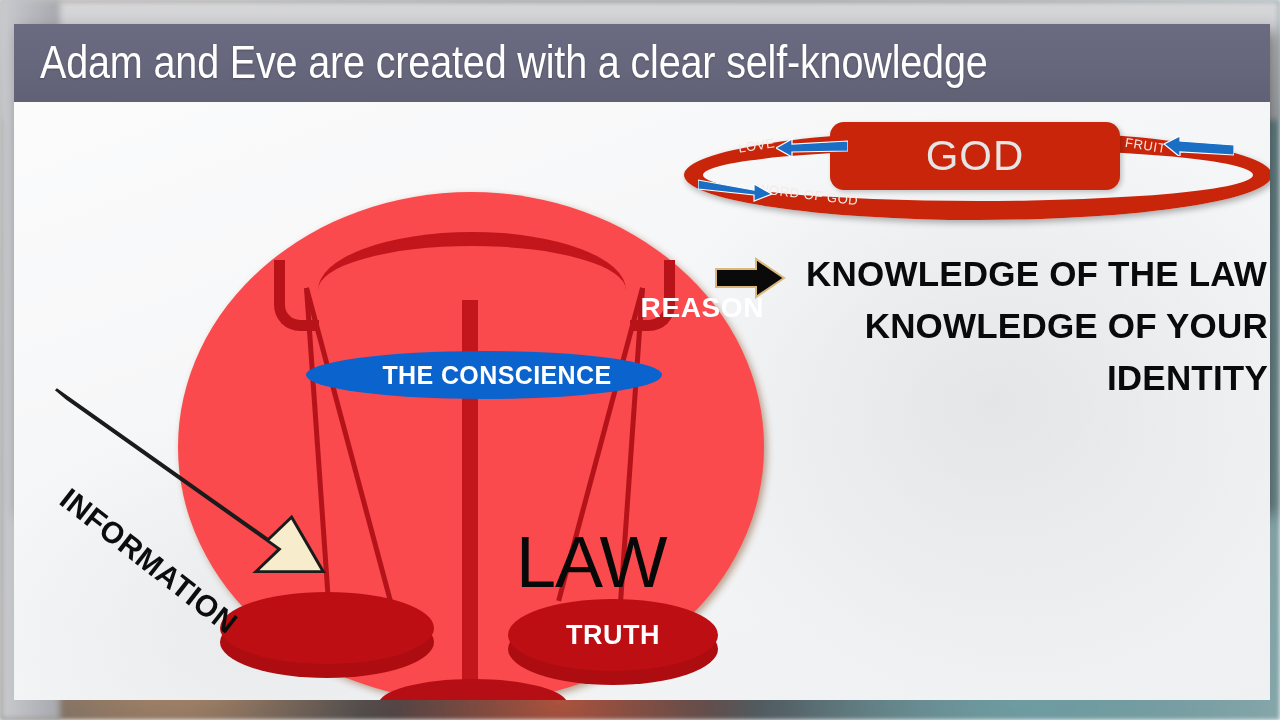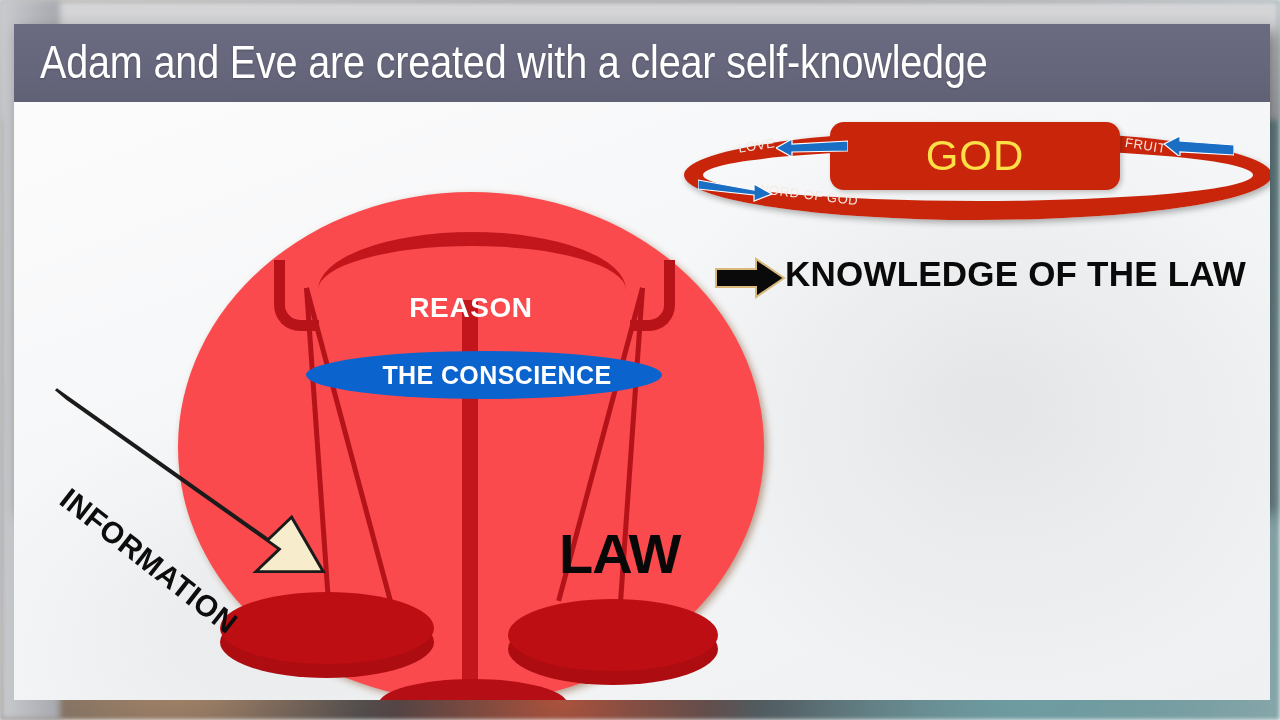"GOD" #god-label { color: #fde047 -> #e5e5e5 }
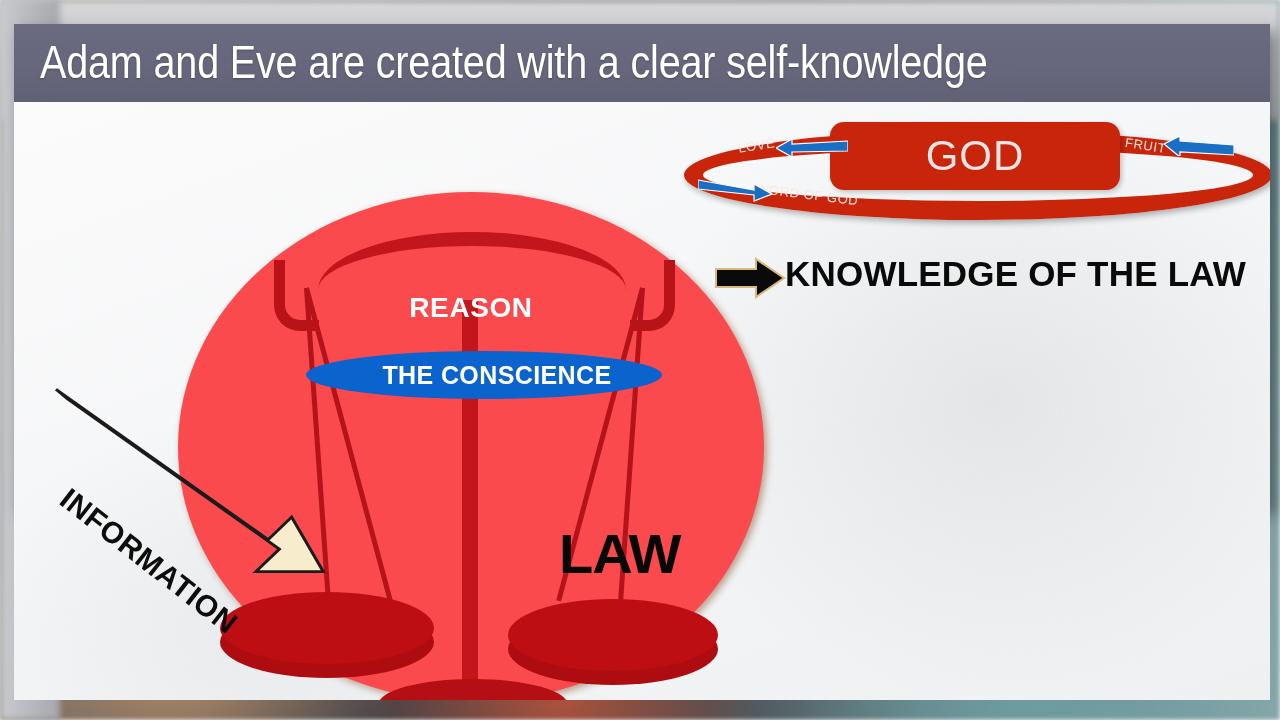"KNOWLEDGE OF THE LAW" #know-line-1 { padding-right: 24px -> 3px }
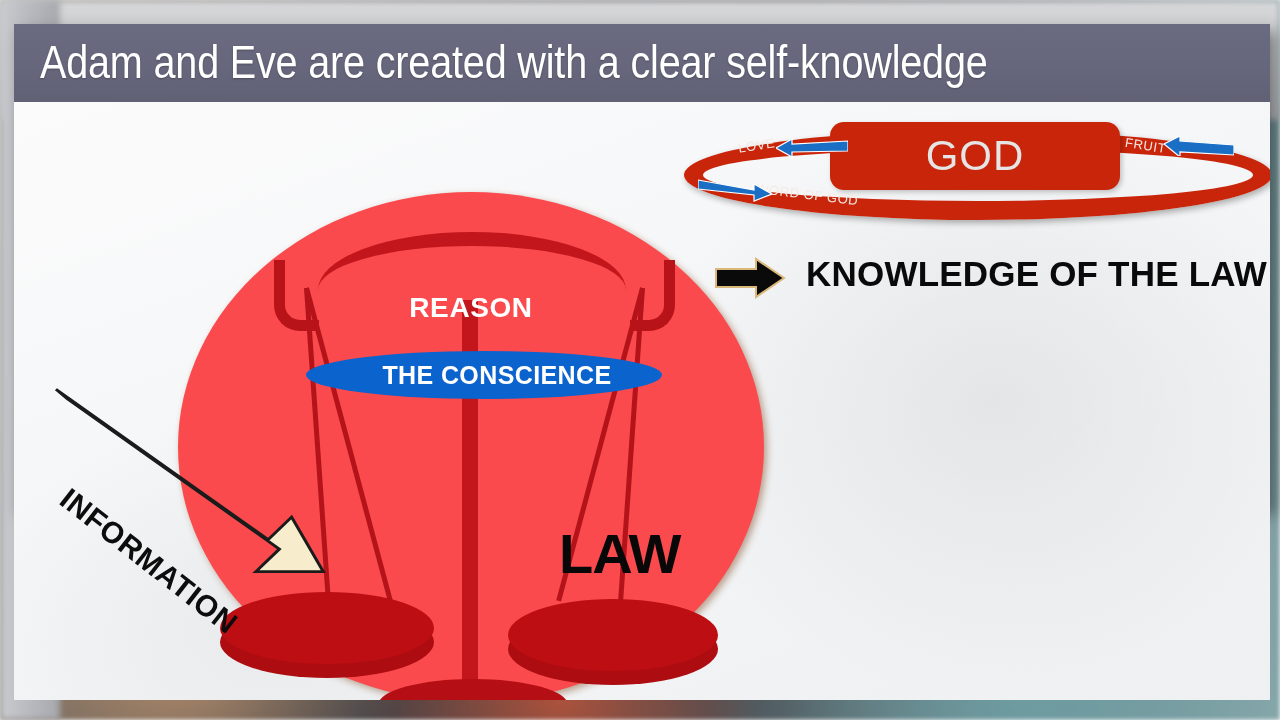"REASON" #reason-label { text-align: center -> right }
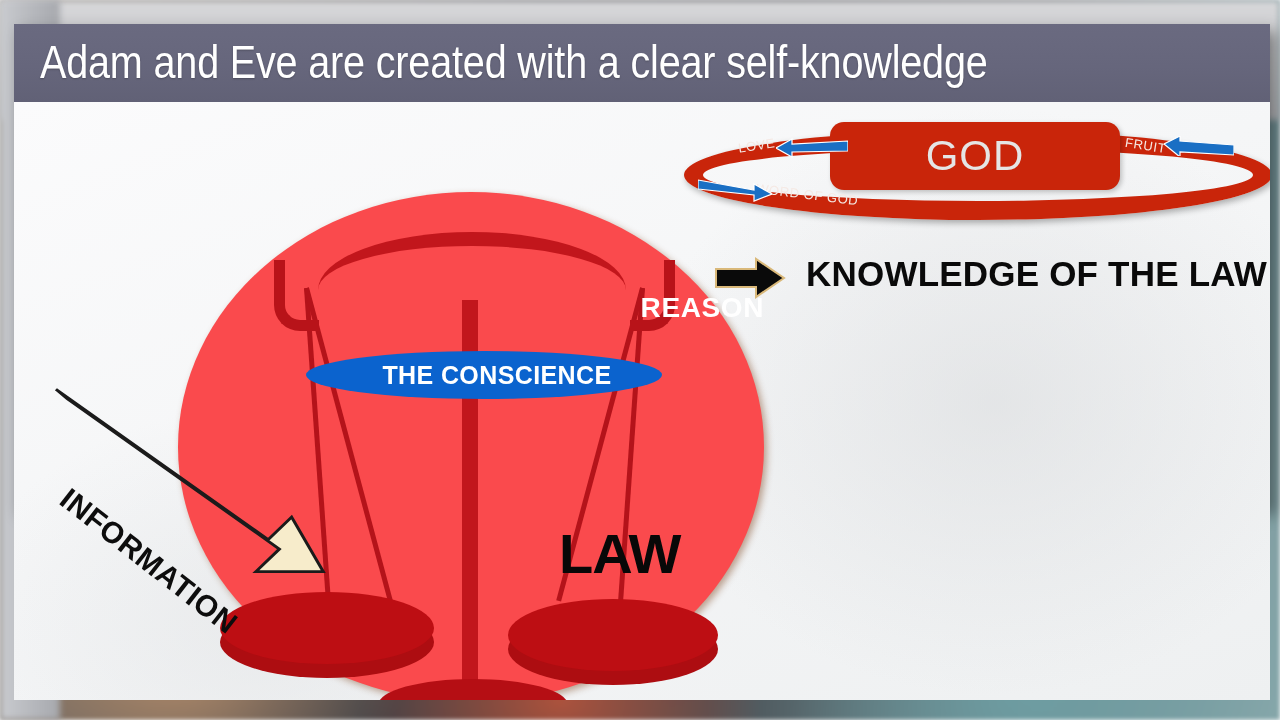"KNOWLEDGE OF YOUR IDENTITY" span { html: none -> <span>KNOWLEDGE OF YOUR IDENTITY</span> }
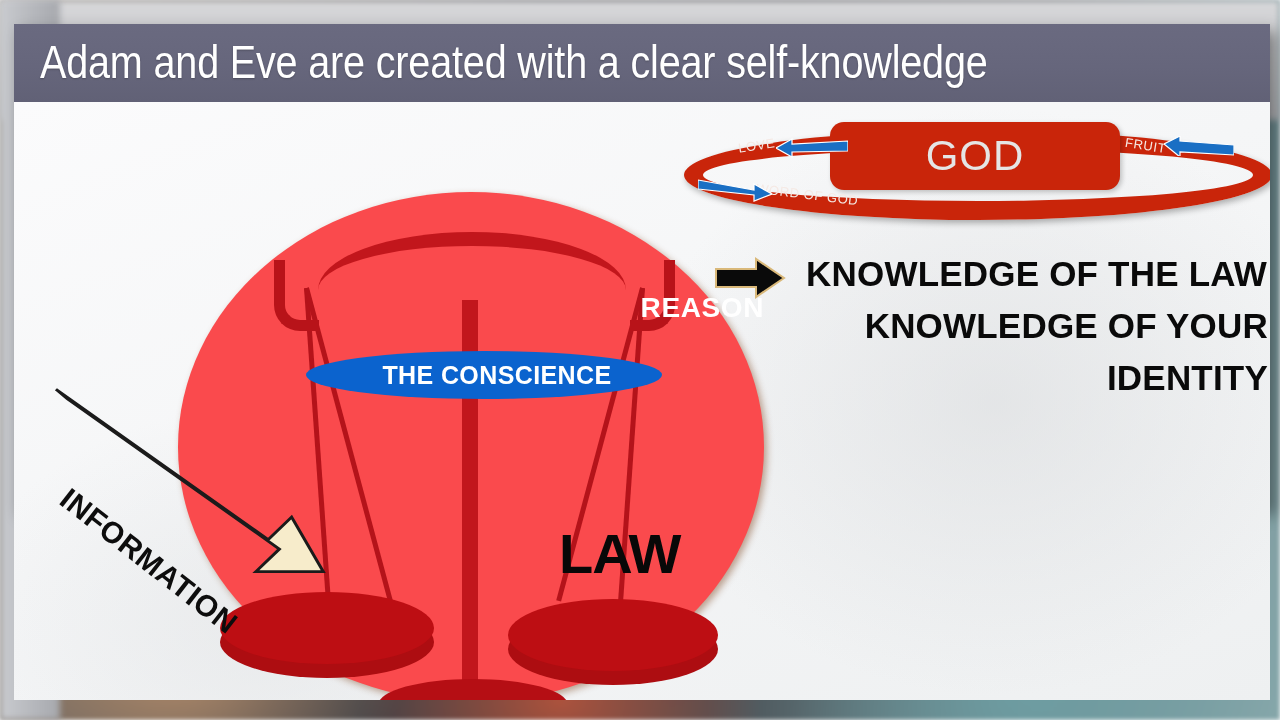"LAW" #law-label { font-size: 56px -> 72px; font-weight: bold -> normal; margin-left: 43px -> none }
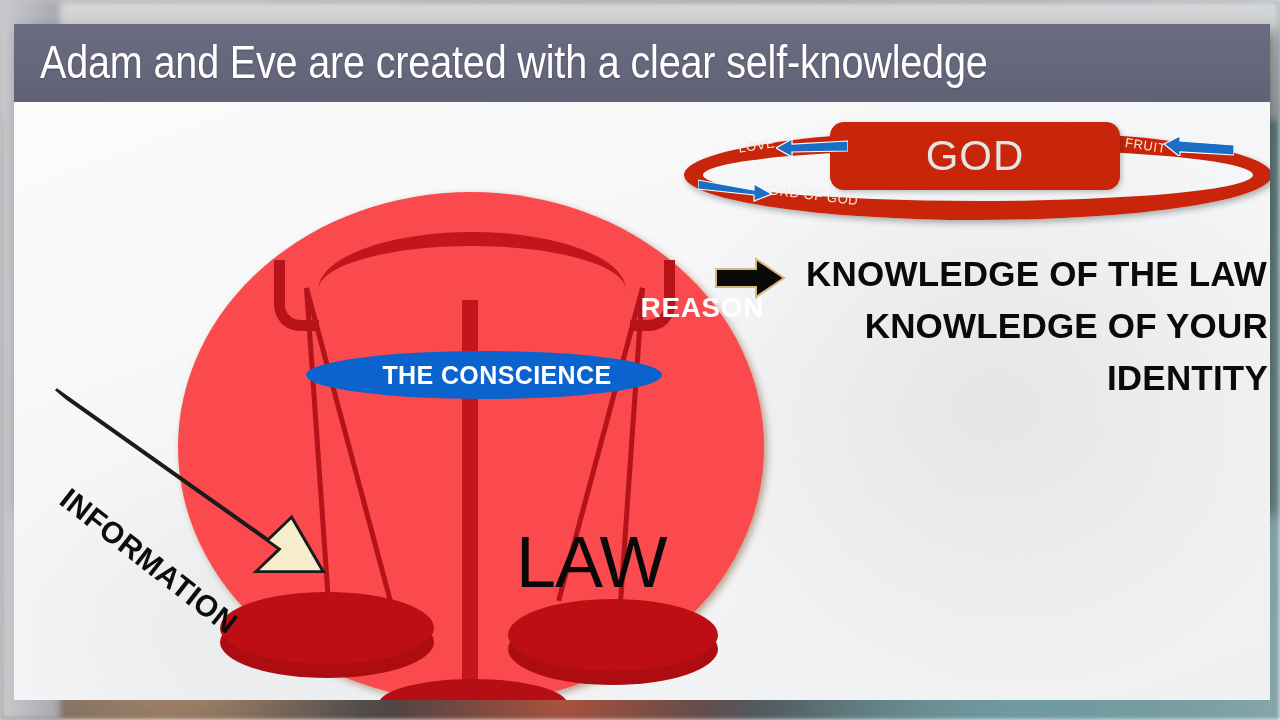"TRUTH" div { html: none -> <div>TRUTH</div> }
